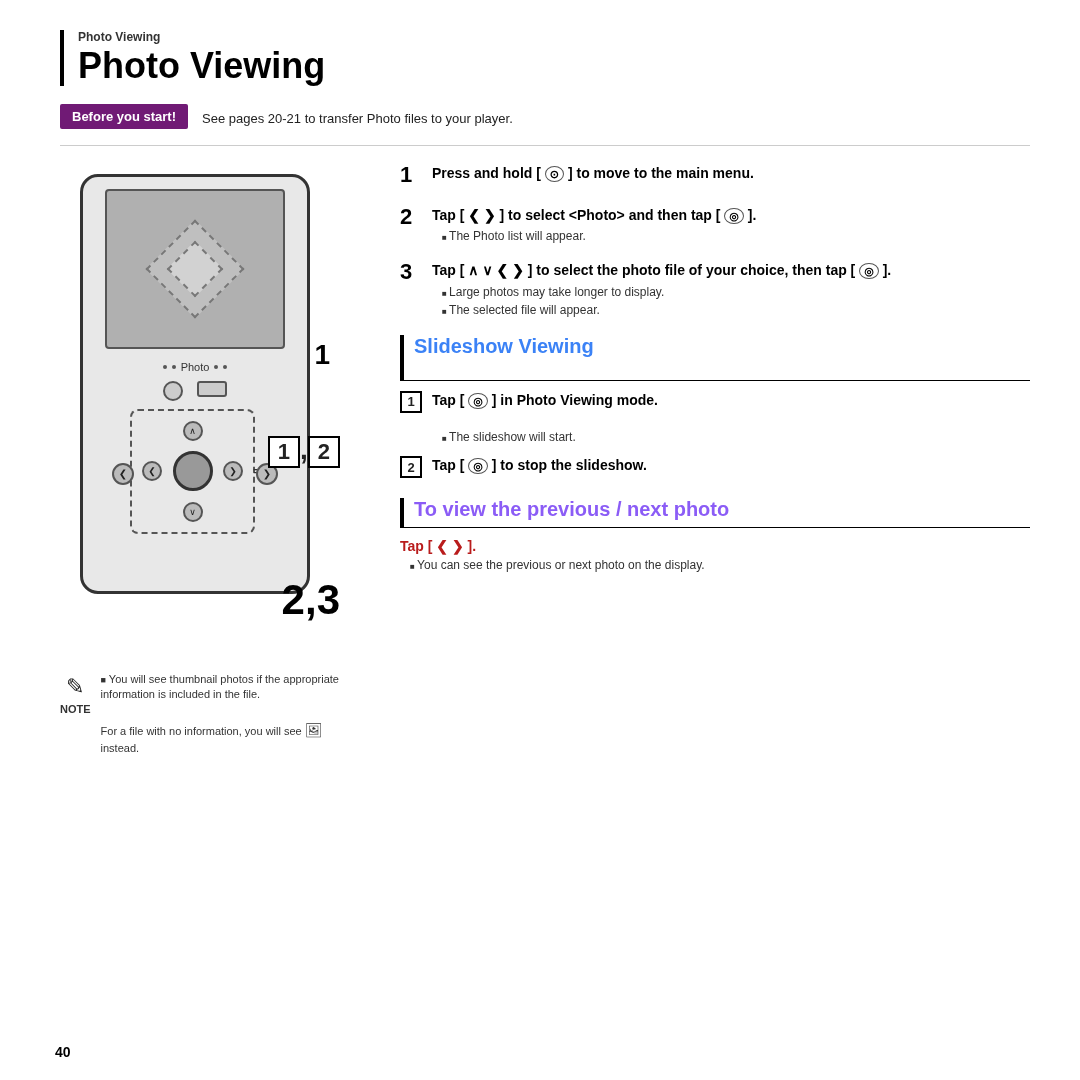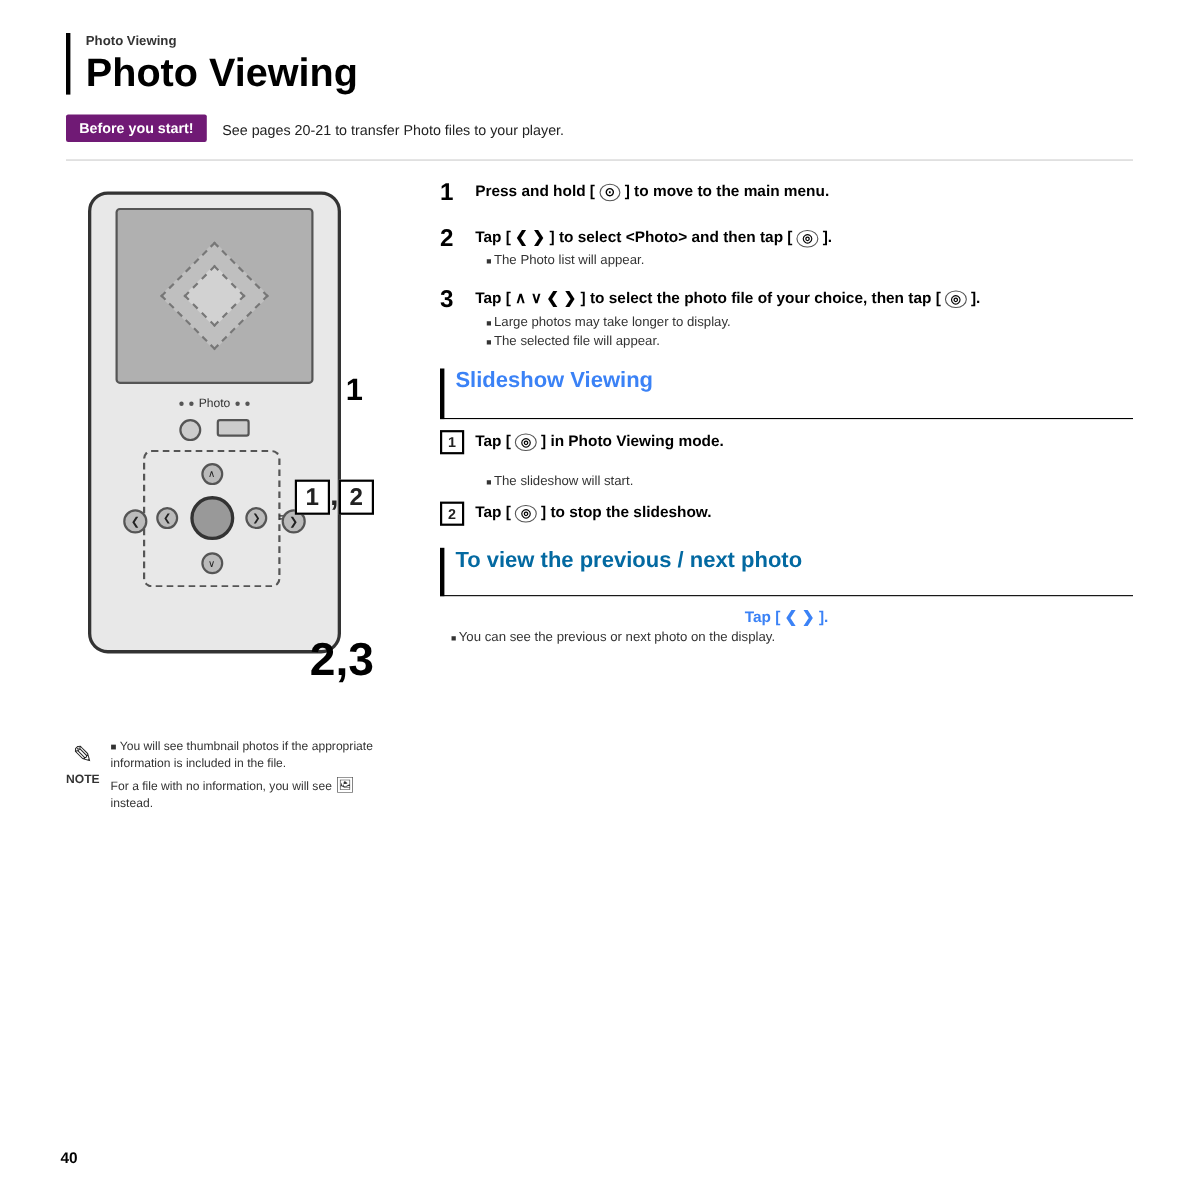"To view the previous /" .section2-heading { color: #0369a1 -> #8b5cf6; padding-bottom: 20px -> 6px }
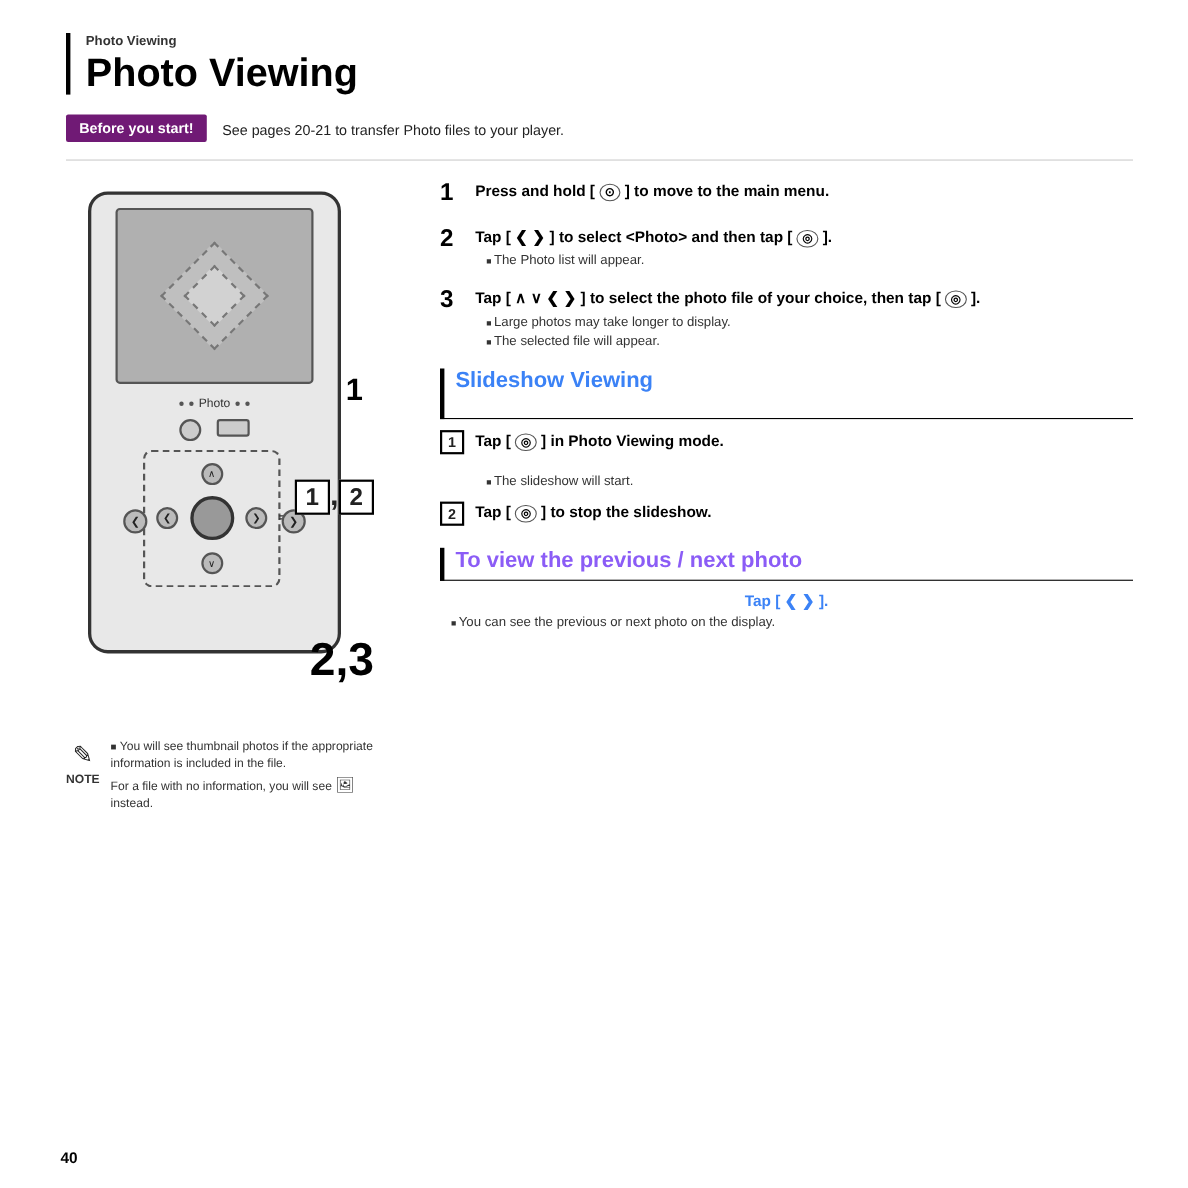"Tap [ ❮ ❯ ]." .tap-label { color: #3b82f6 -> #b91c1c; text-align: center -> none }
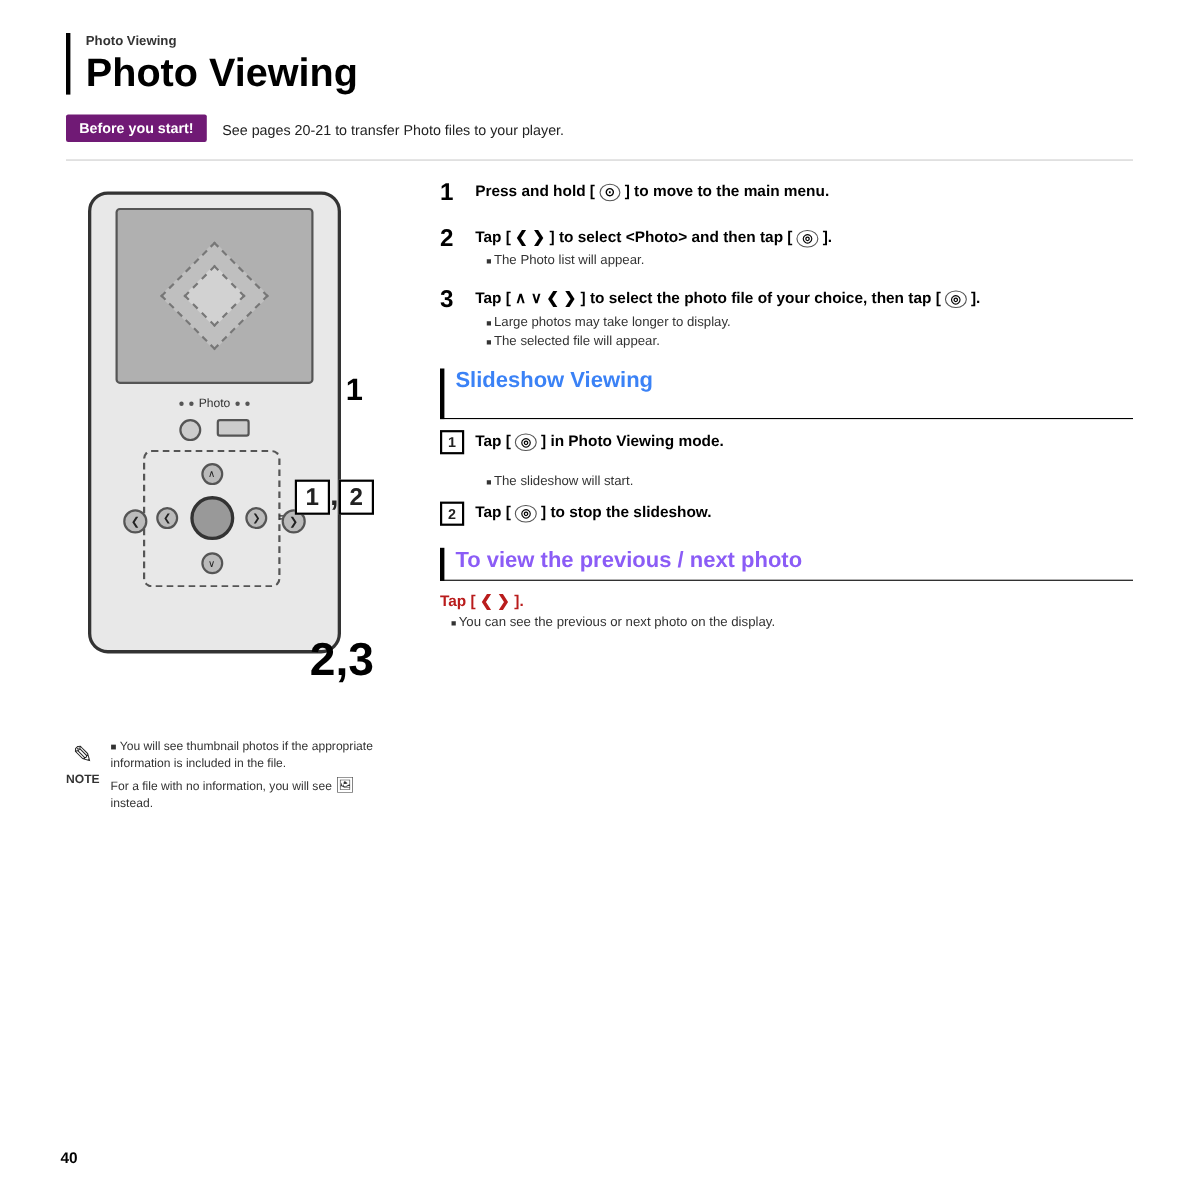"■ You will see thumbnail" div { margin-bottom: 2px -> 19px }
